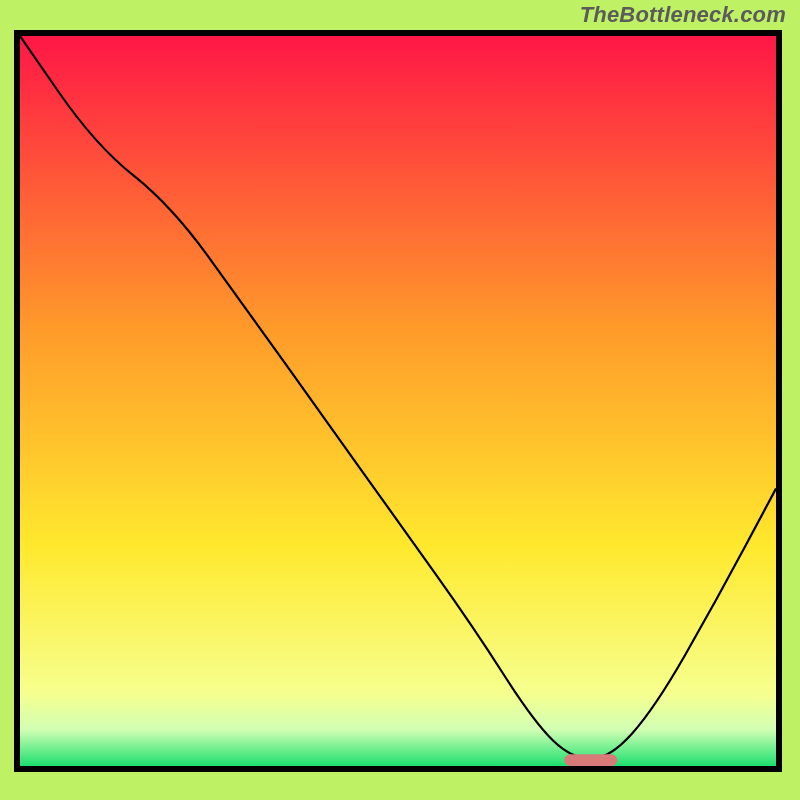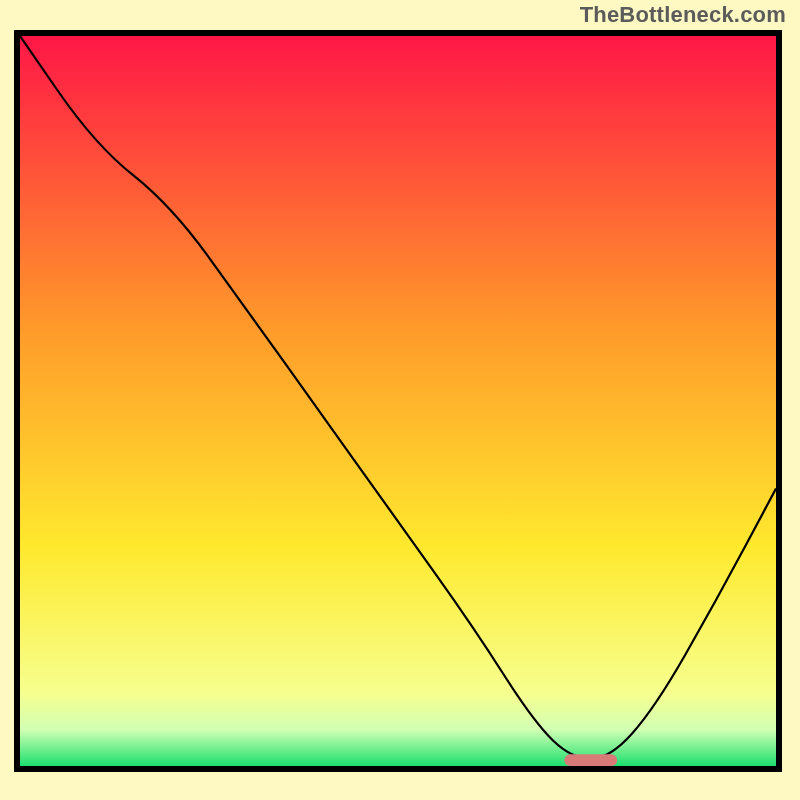"TheBottleneck.com" #frame { background: #fef9c3 -> #bef264; font-style: none -> italic }
